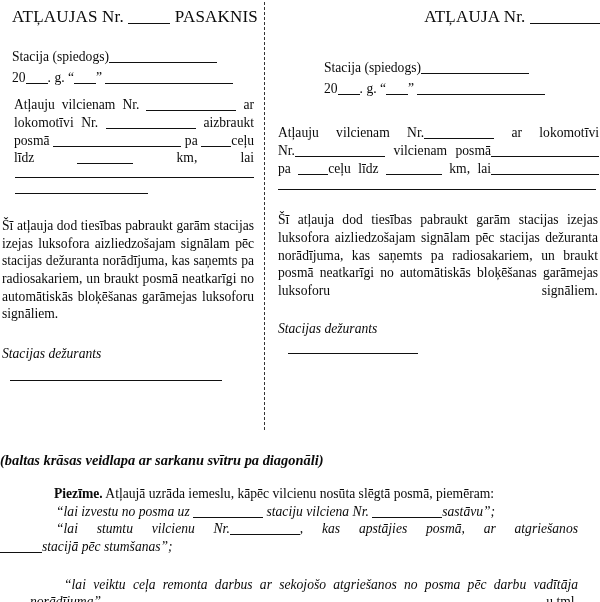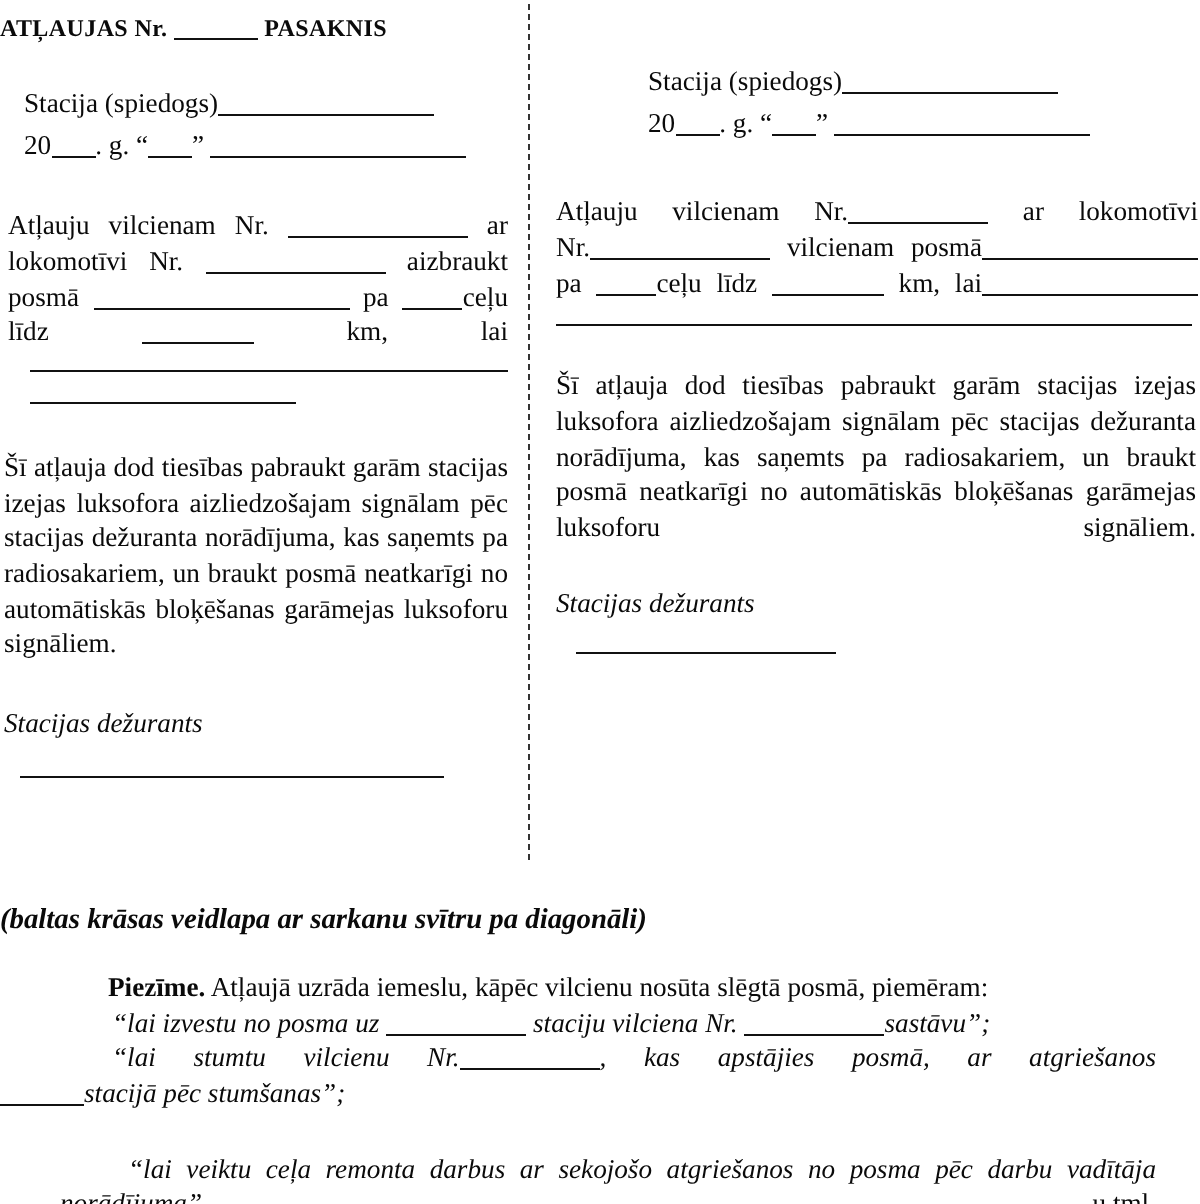"ATĻAUJAS Nr. PASAKNIS" .title { font-size: 12px -> 17px; font-weight: bold -> normal; text-align: left -> right }
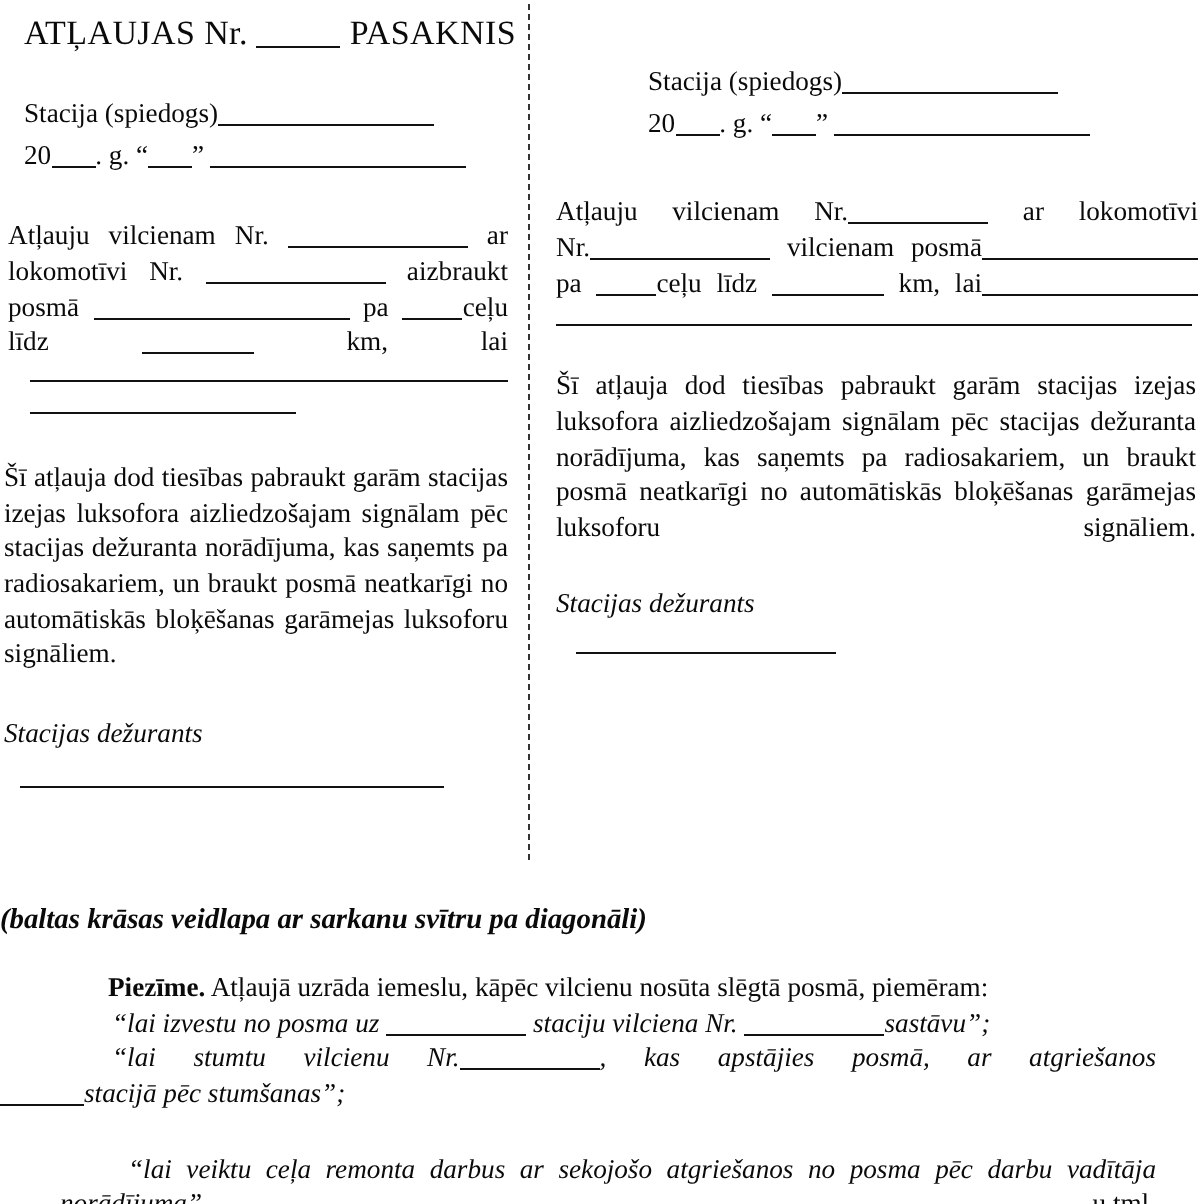"ATĻAUJA Nr." div.title { html: none -> <div> <span>ATĻAUJA Nr.</span> <span></span> </div> }
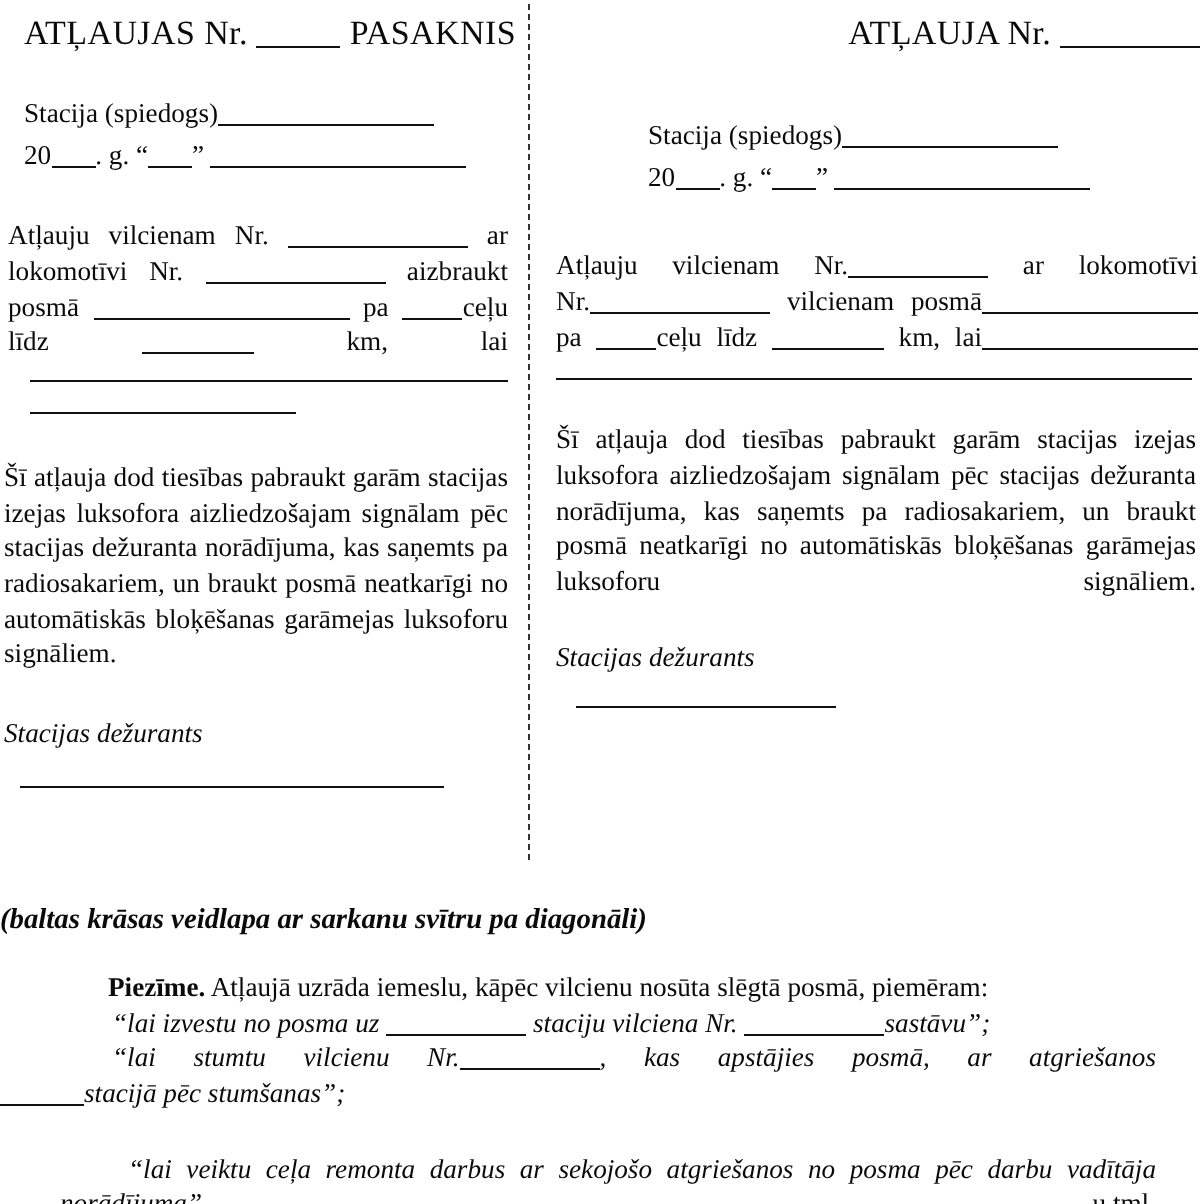"Atļauju vilcienam Nr. ar" div.body-text { margin-top: 23px -> 10px; padding-left: 4px -> 14px }
